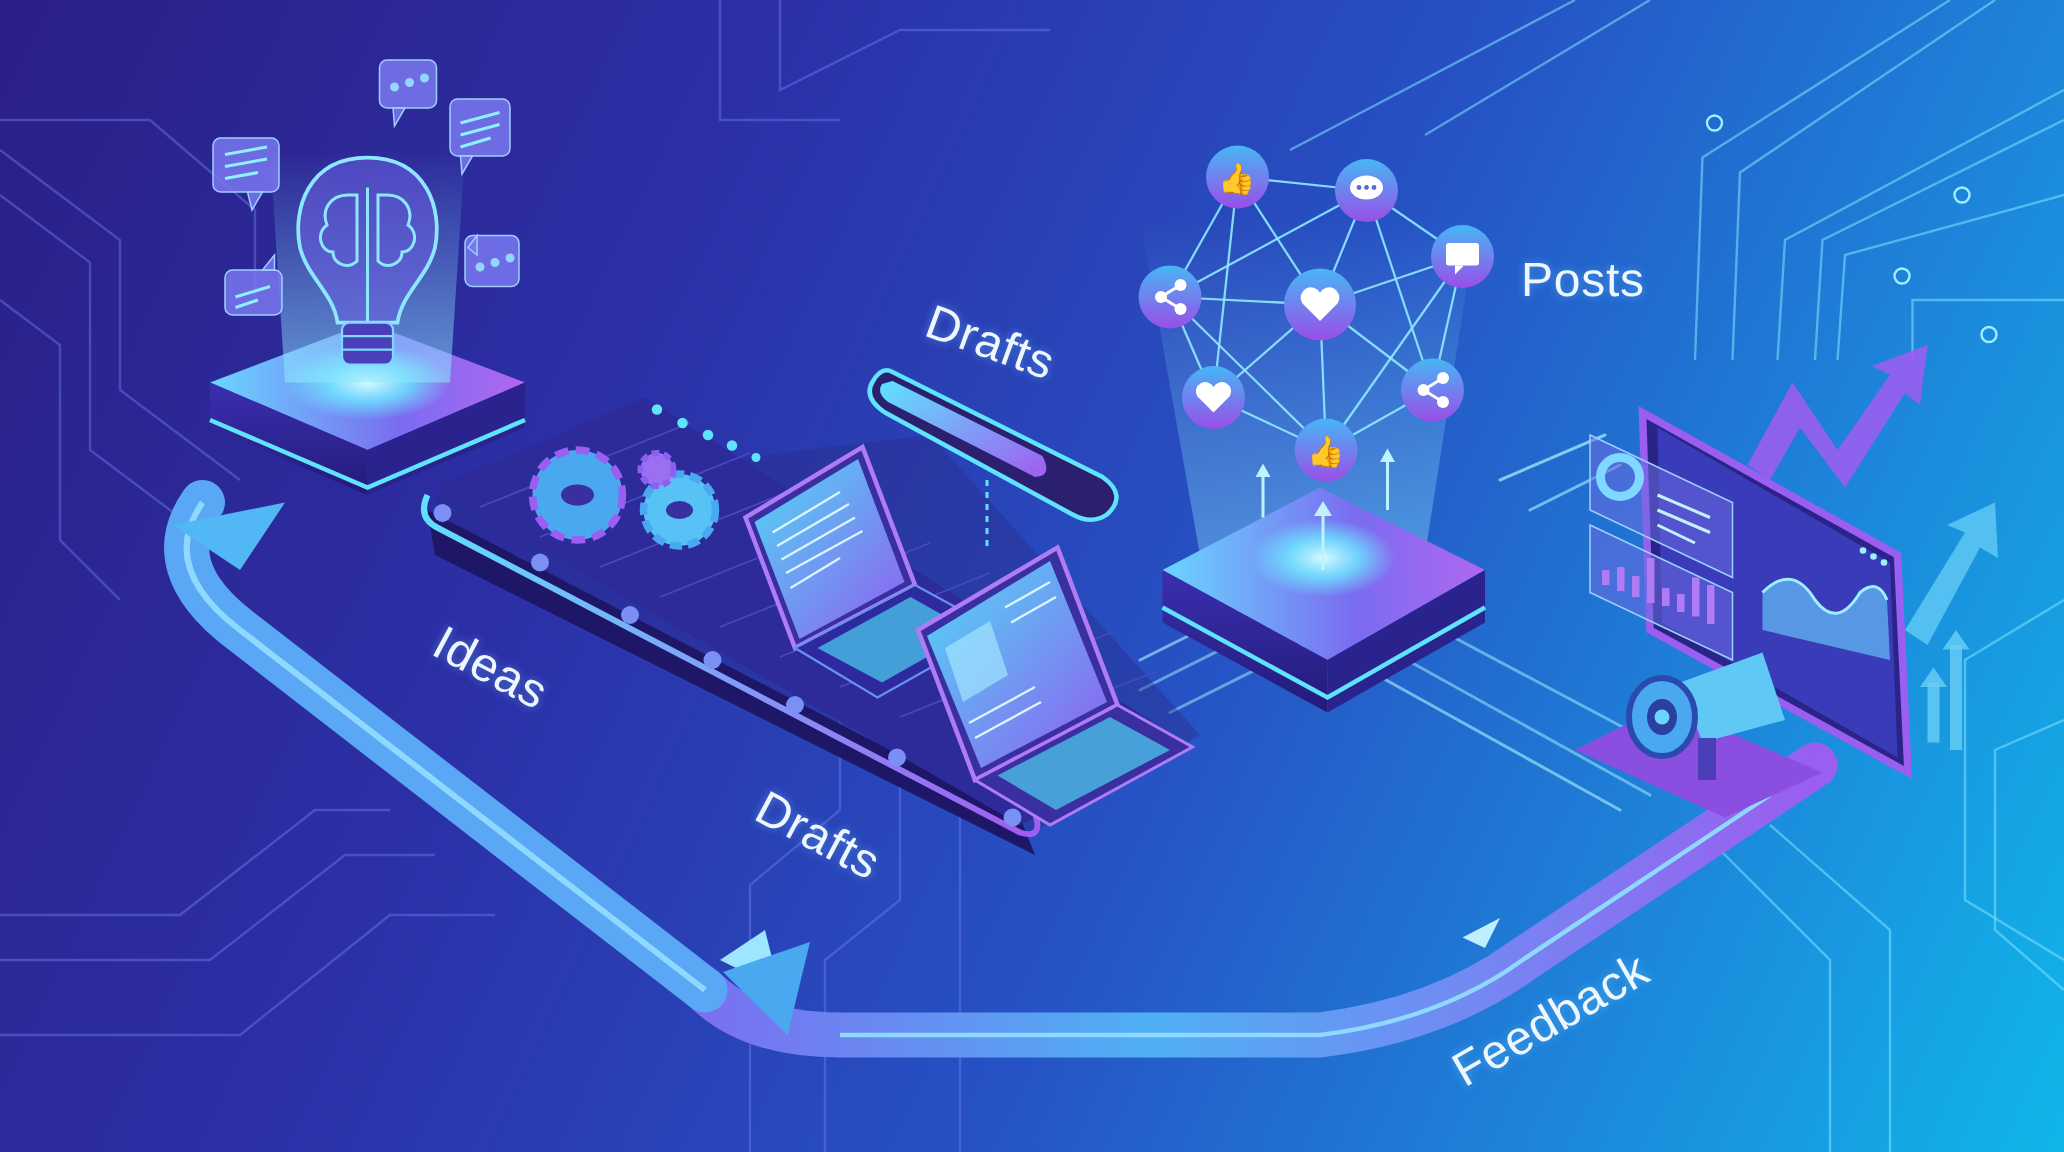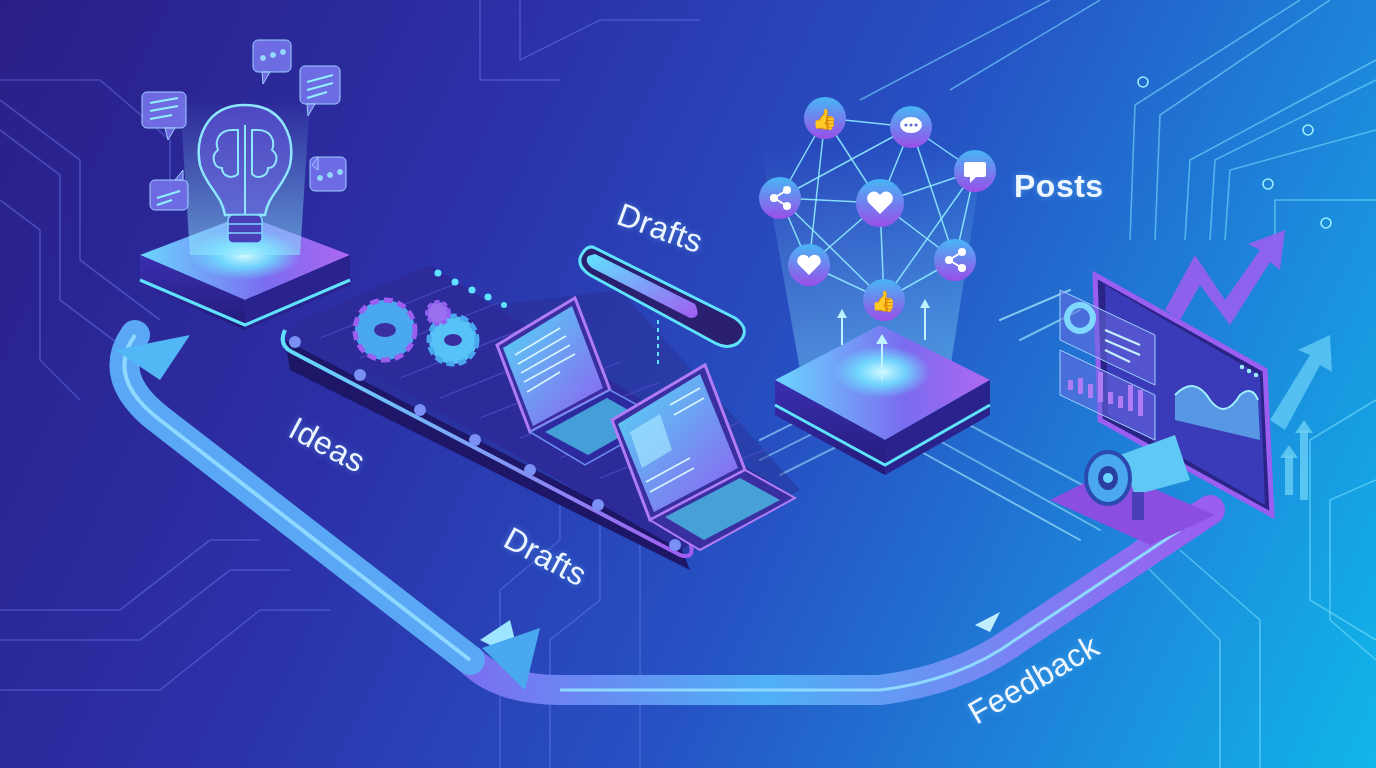"Posts" div.lbl { font-weight: bold -> none }
